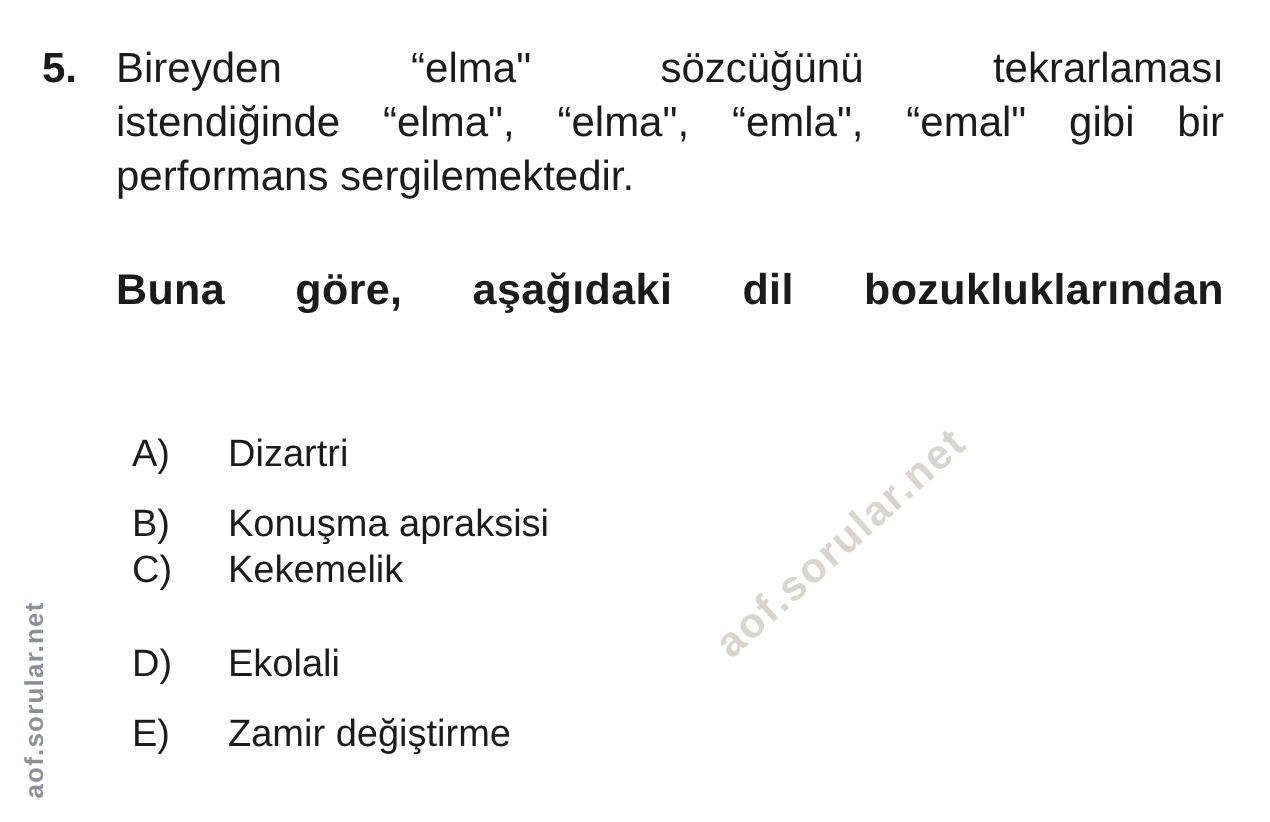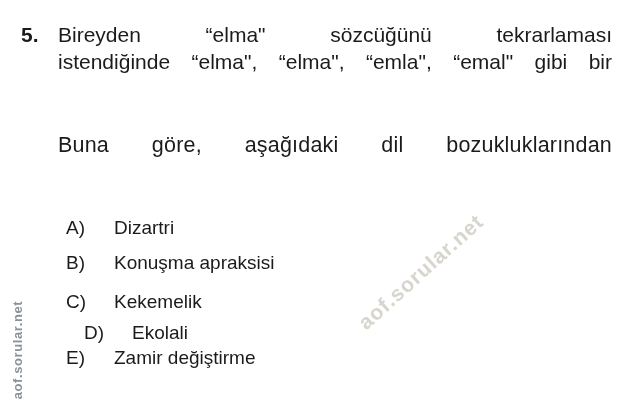"performans sergilemektedir." span.line { html: none -> <span>performans sergilemektedir.</span> }
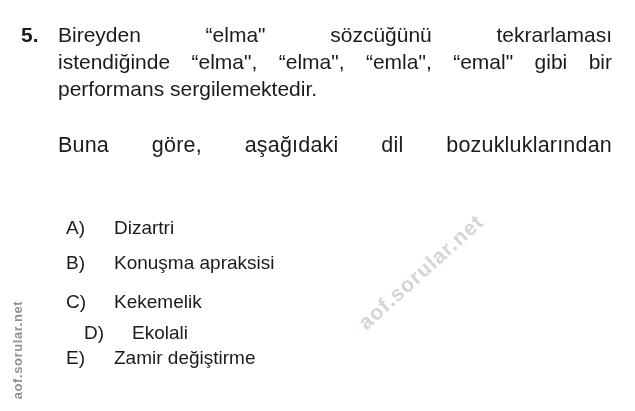"Buna göre, aşağıdaki dil" .stem { font-weight: normal -> bold }
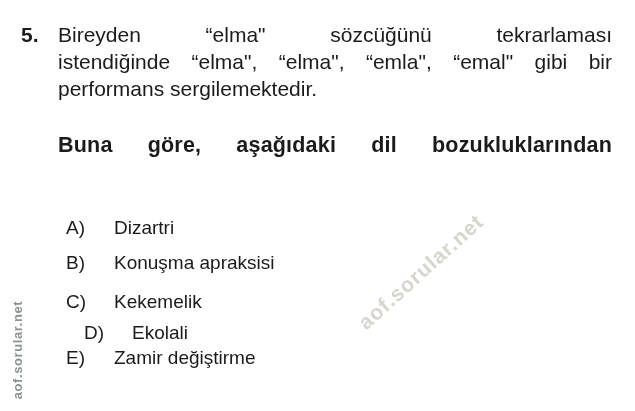"C) Kekemelik" .opt2 { top: 288px -> 272px }
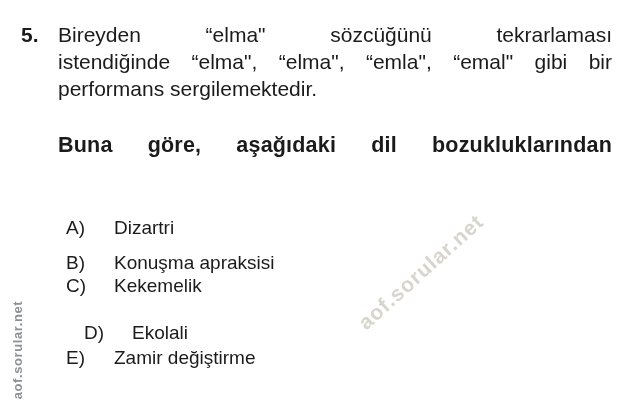"D) Ekolali" .opt3 { margin-left: 18px -> none }
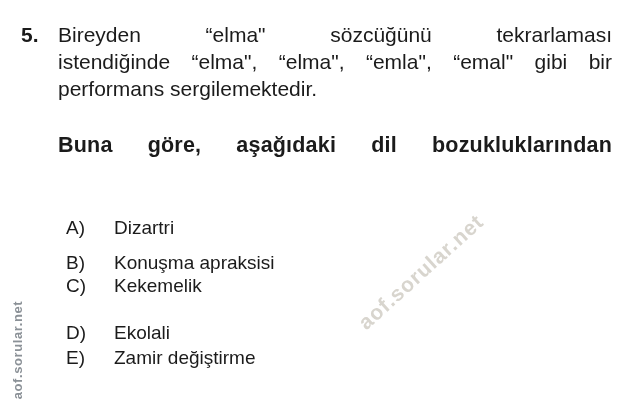"E) Zamir değiştirme" .opt4 { top: 344px -> 354px }
